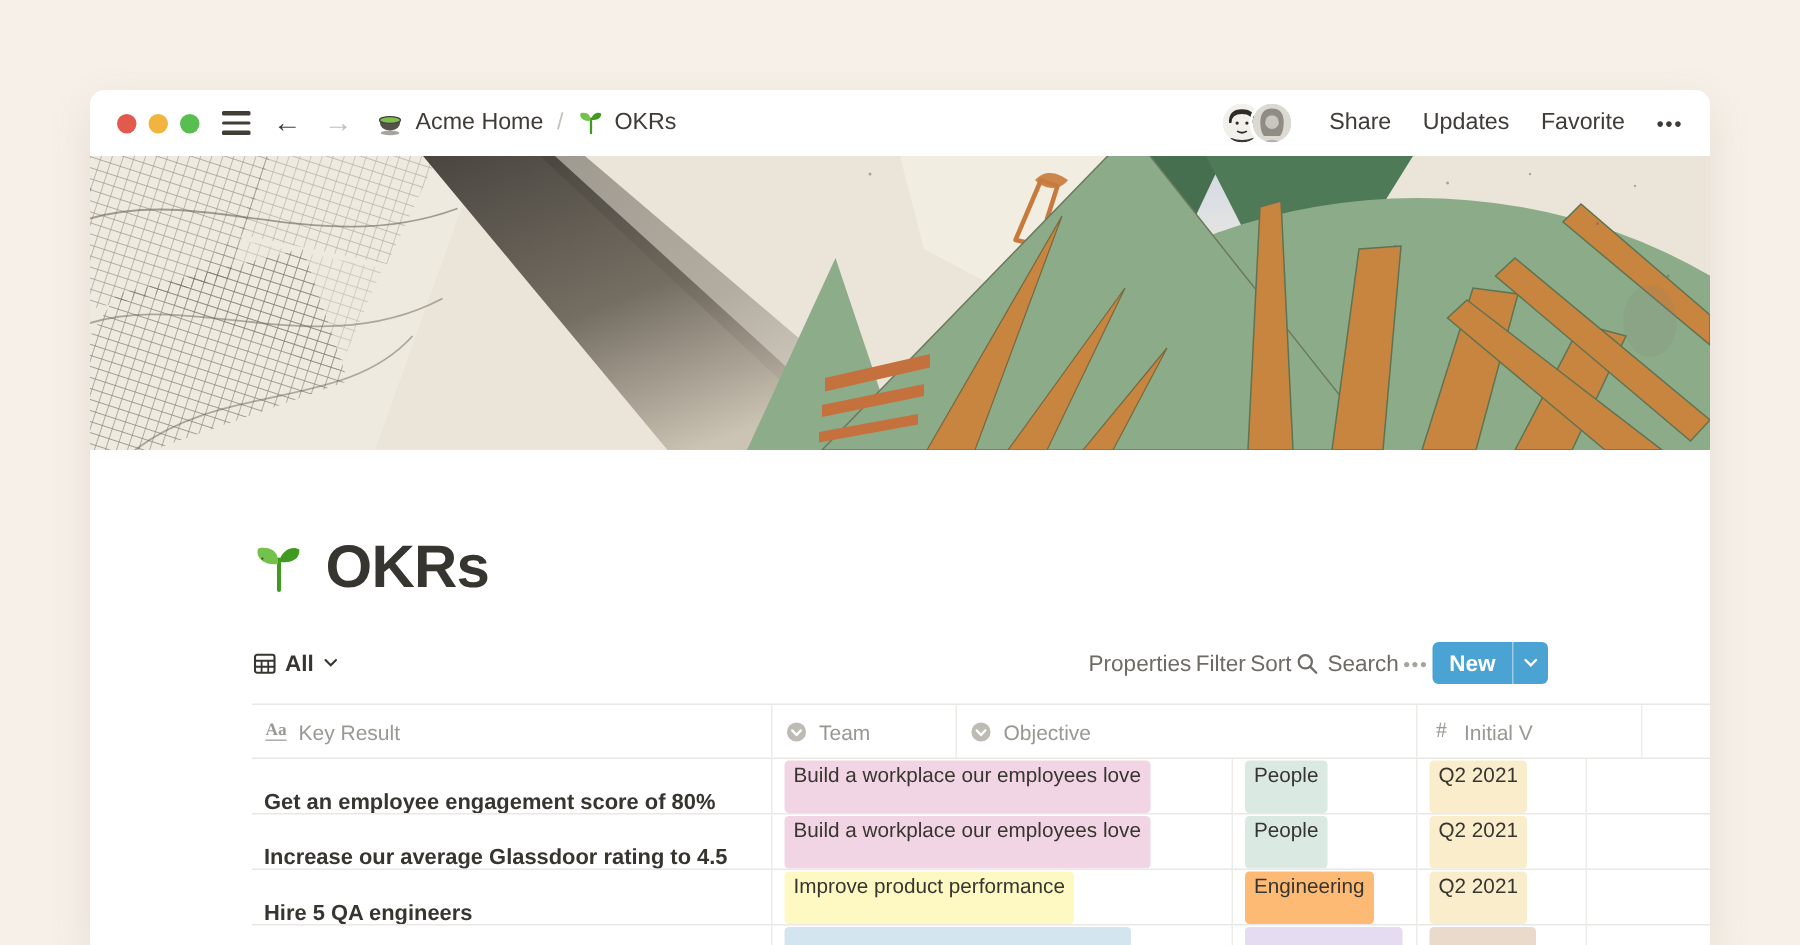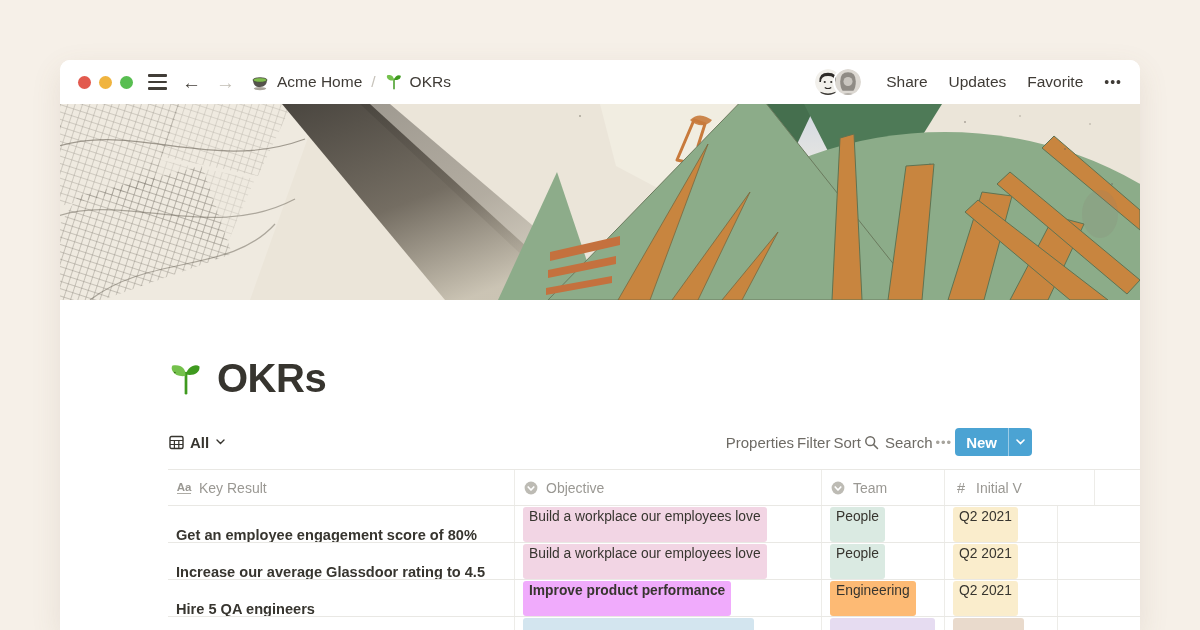"Aa" .hicon { font-family: none -> Liberation Serif, serif }
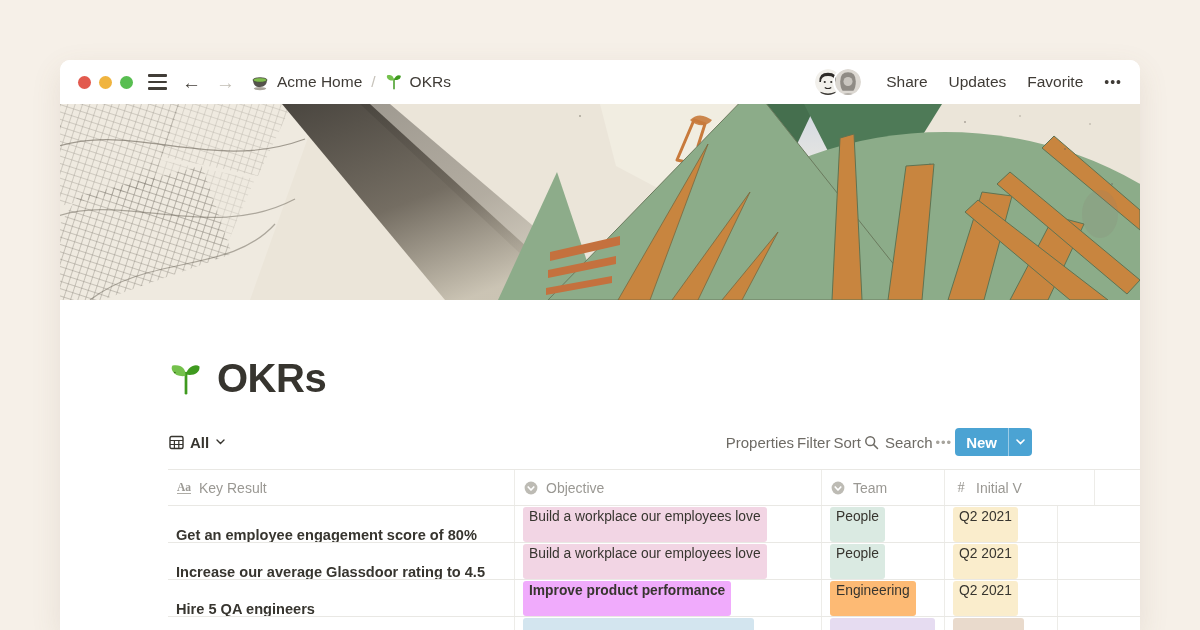"Objective" div.td { order: before "Team" -> after "Team" }
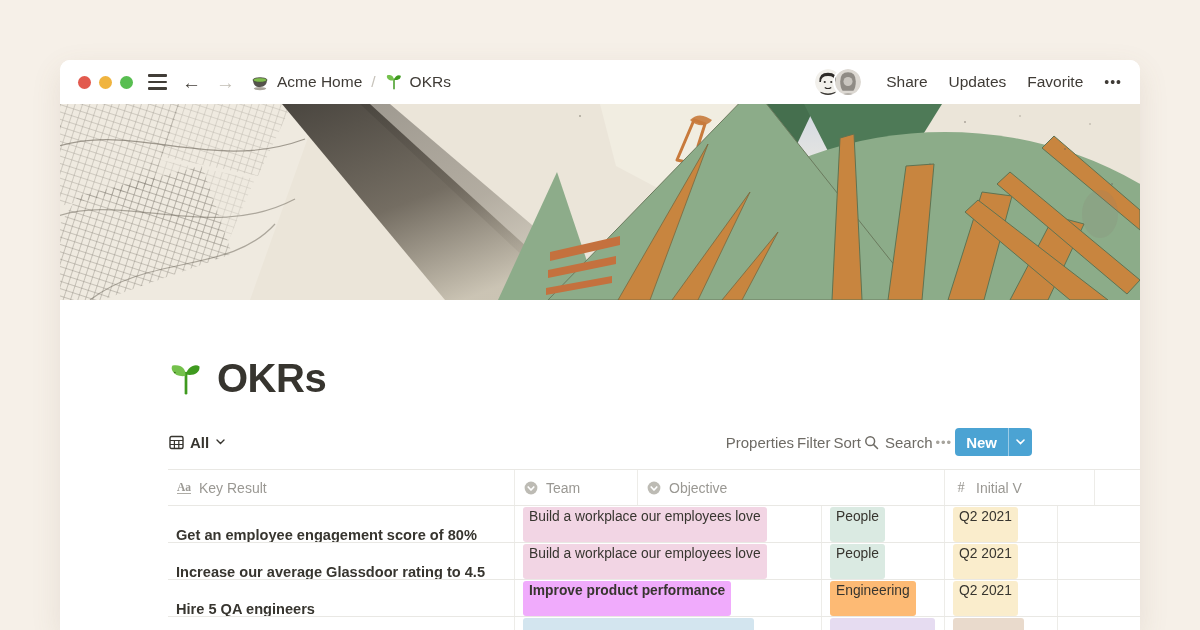"Improve product performance" span.pill { background: #f0abfc -> #fef9c3; font-weight: bold -> none }
